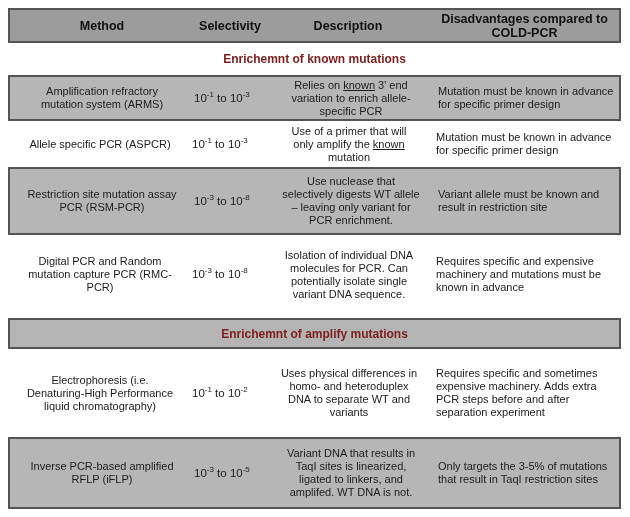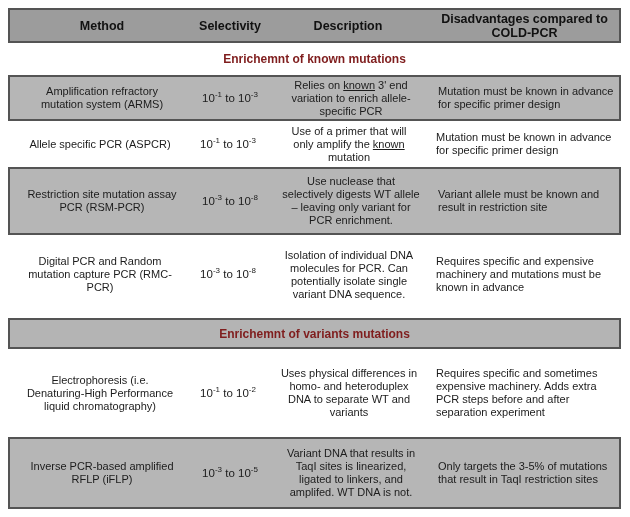"10-1 to 10-3" .cell.sel { text-align: center -> none }
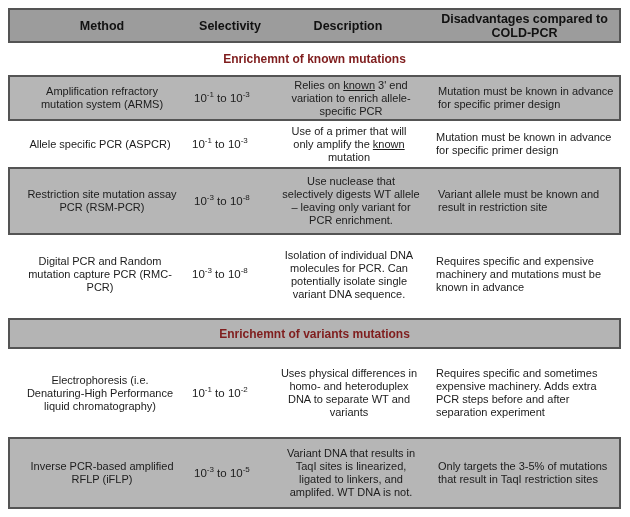"Enrichemnt of variants mutations" div.bar { text: variants -> amplify }
